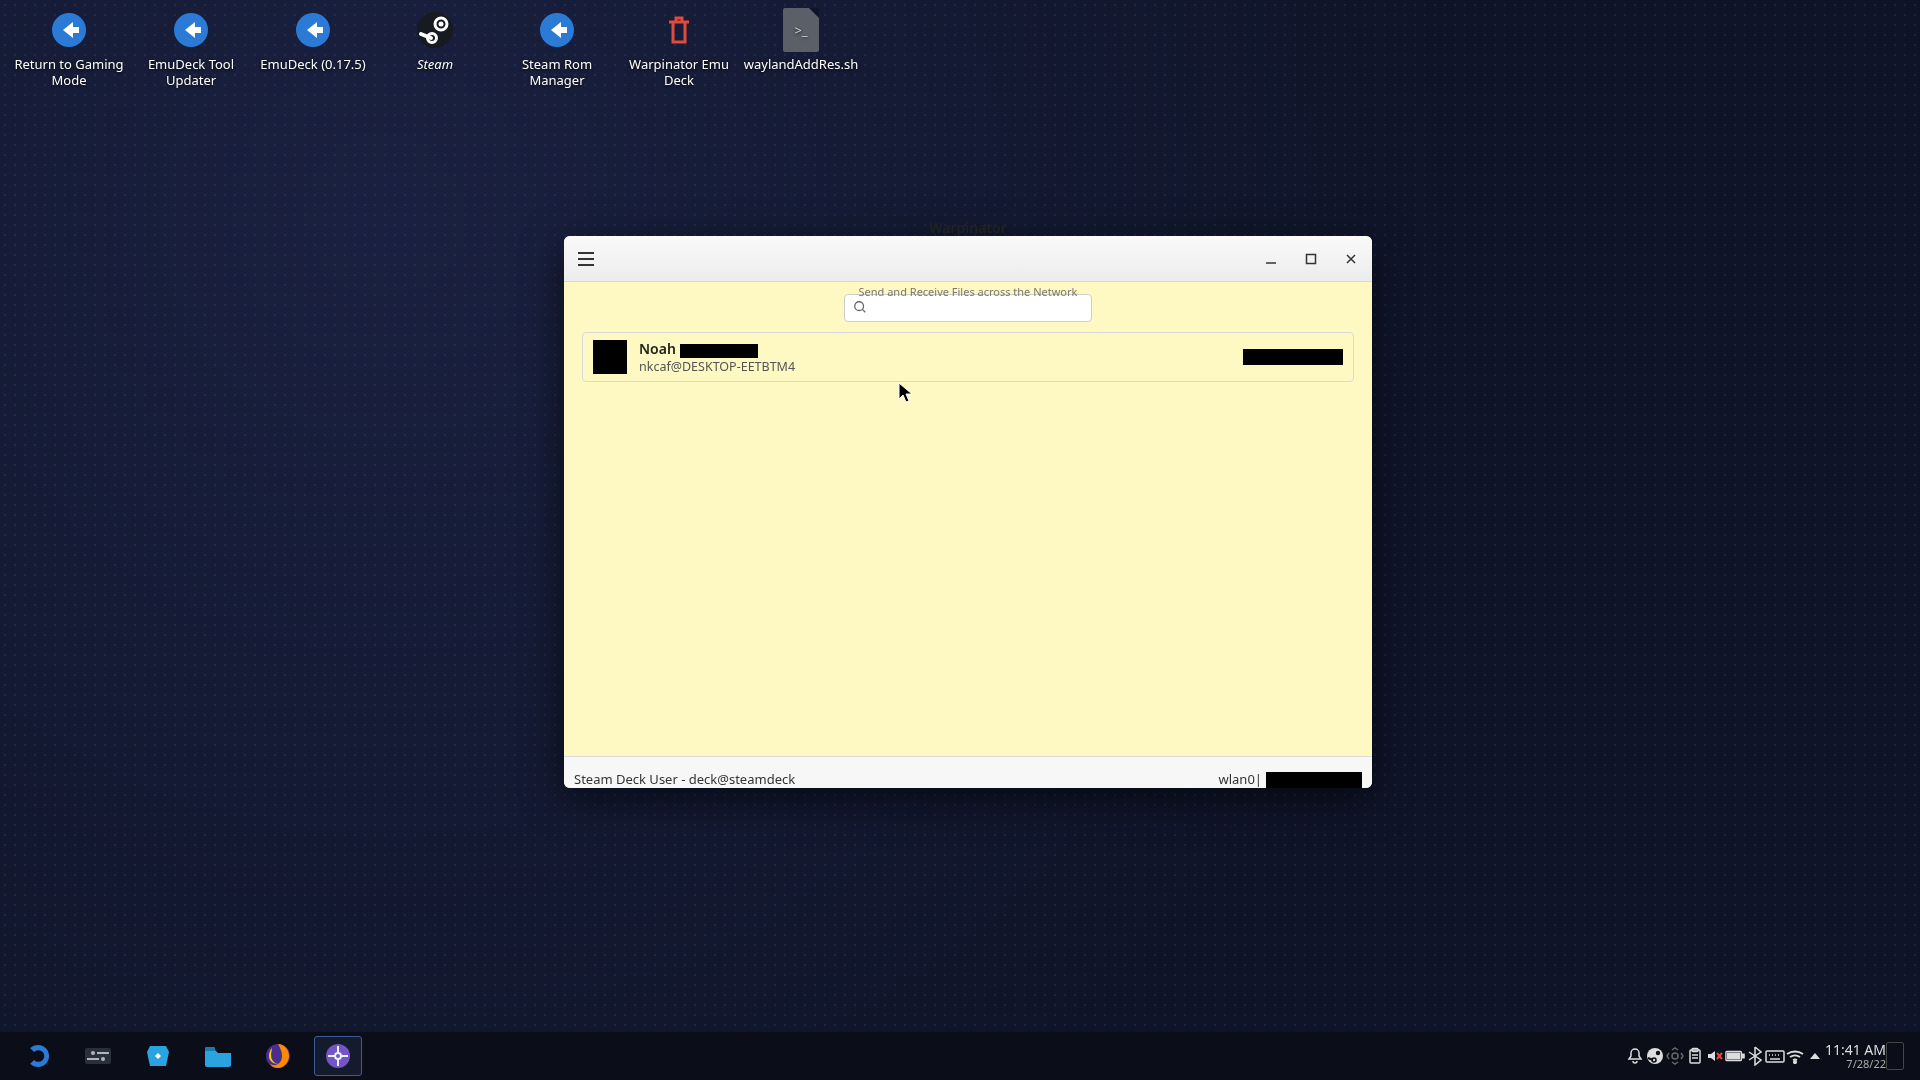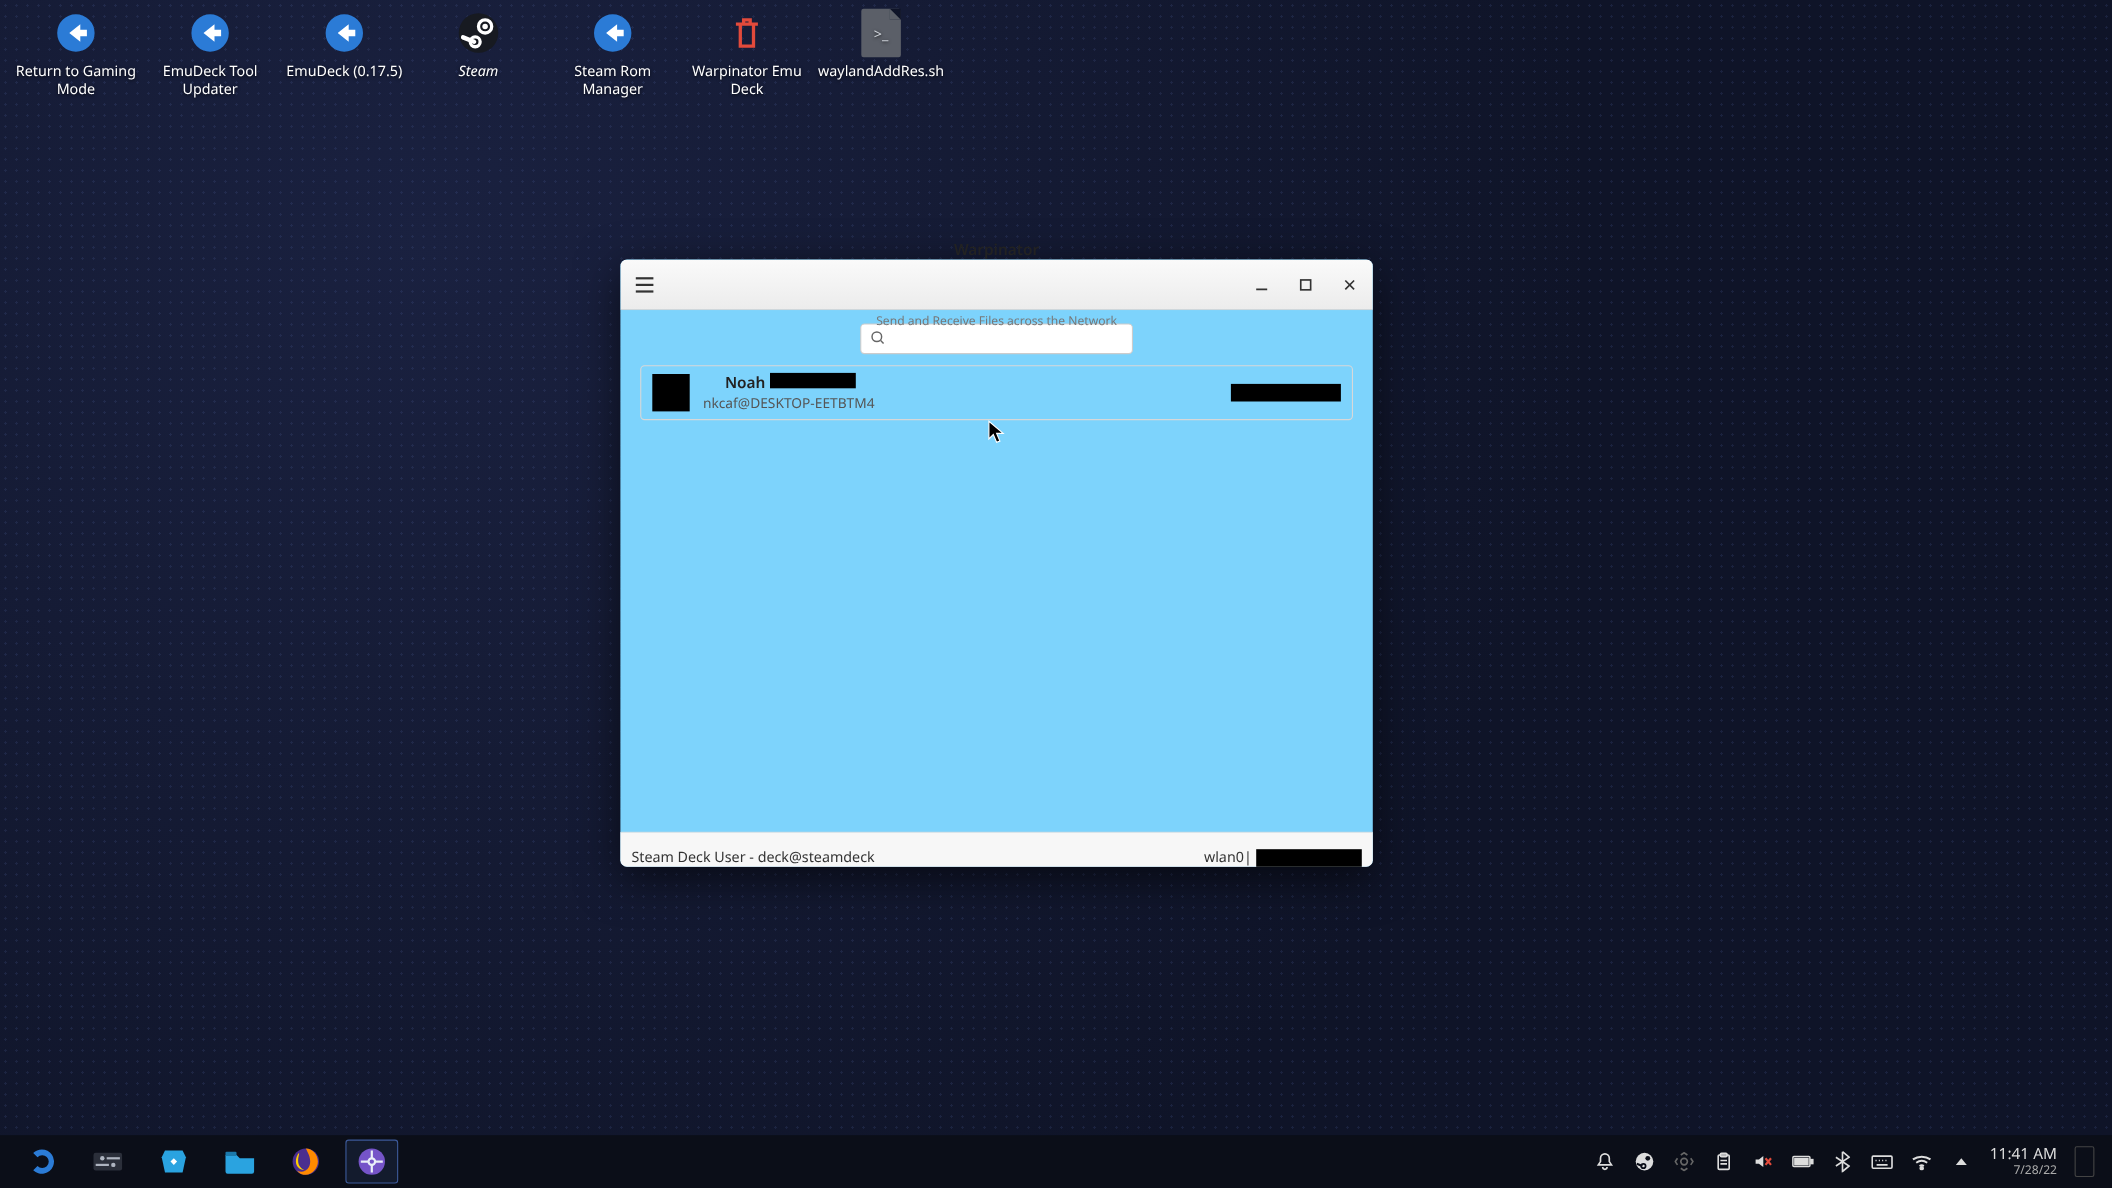"Warpinator" .window { background: #7dd3fc -> #fef9c3; width: 684px -> 808px }
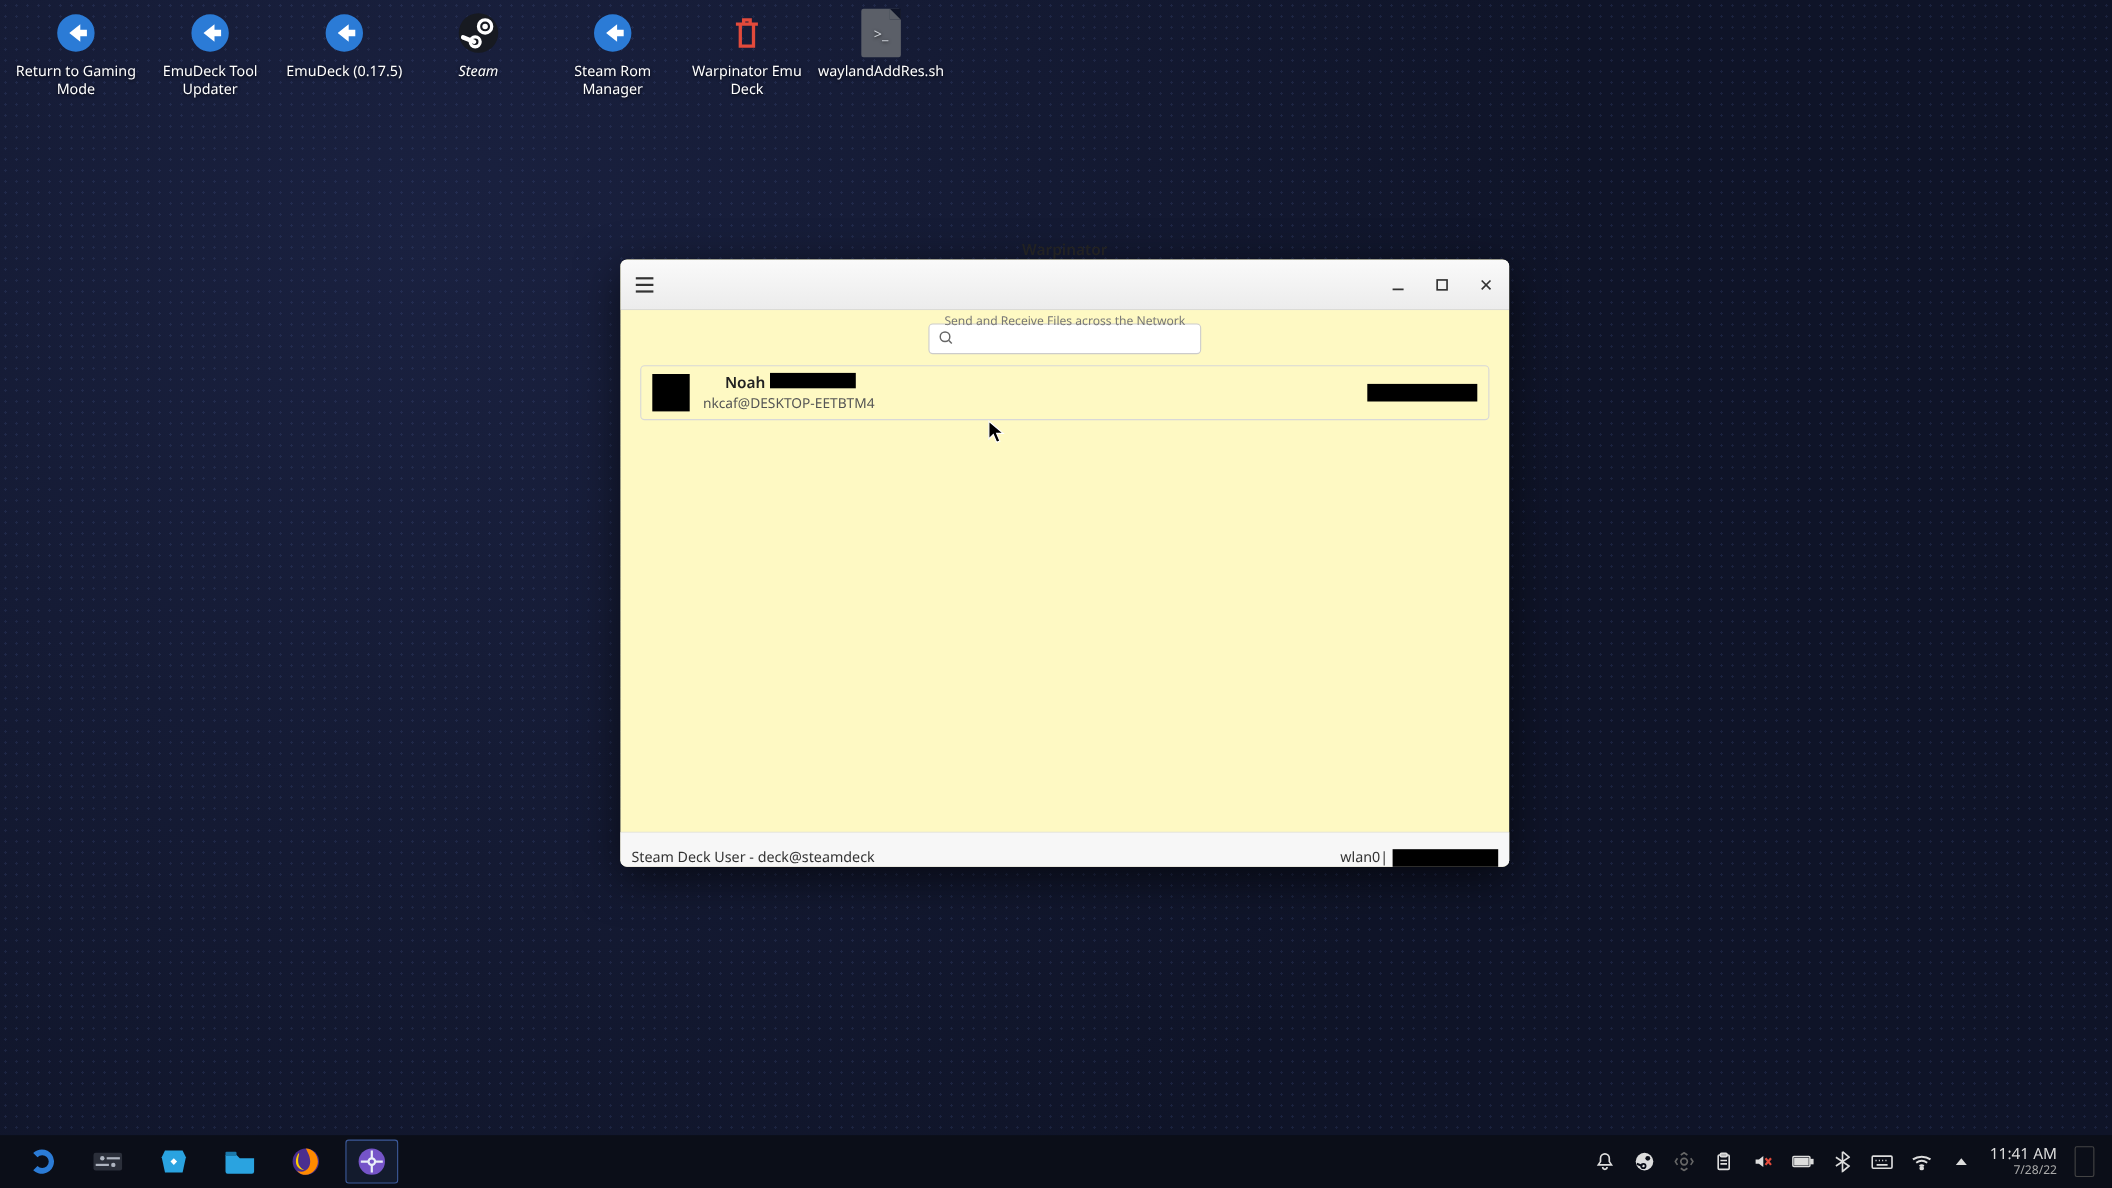"Noah" .user-name { align-items: flex-start -> flex-end; margin-left: 20px -> none }
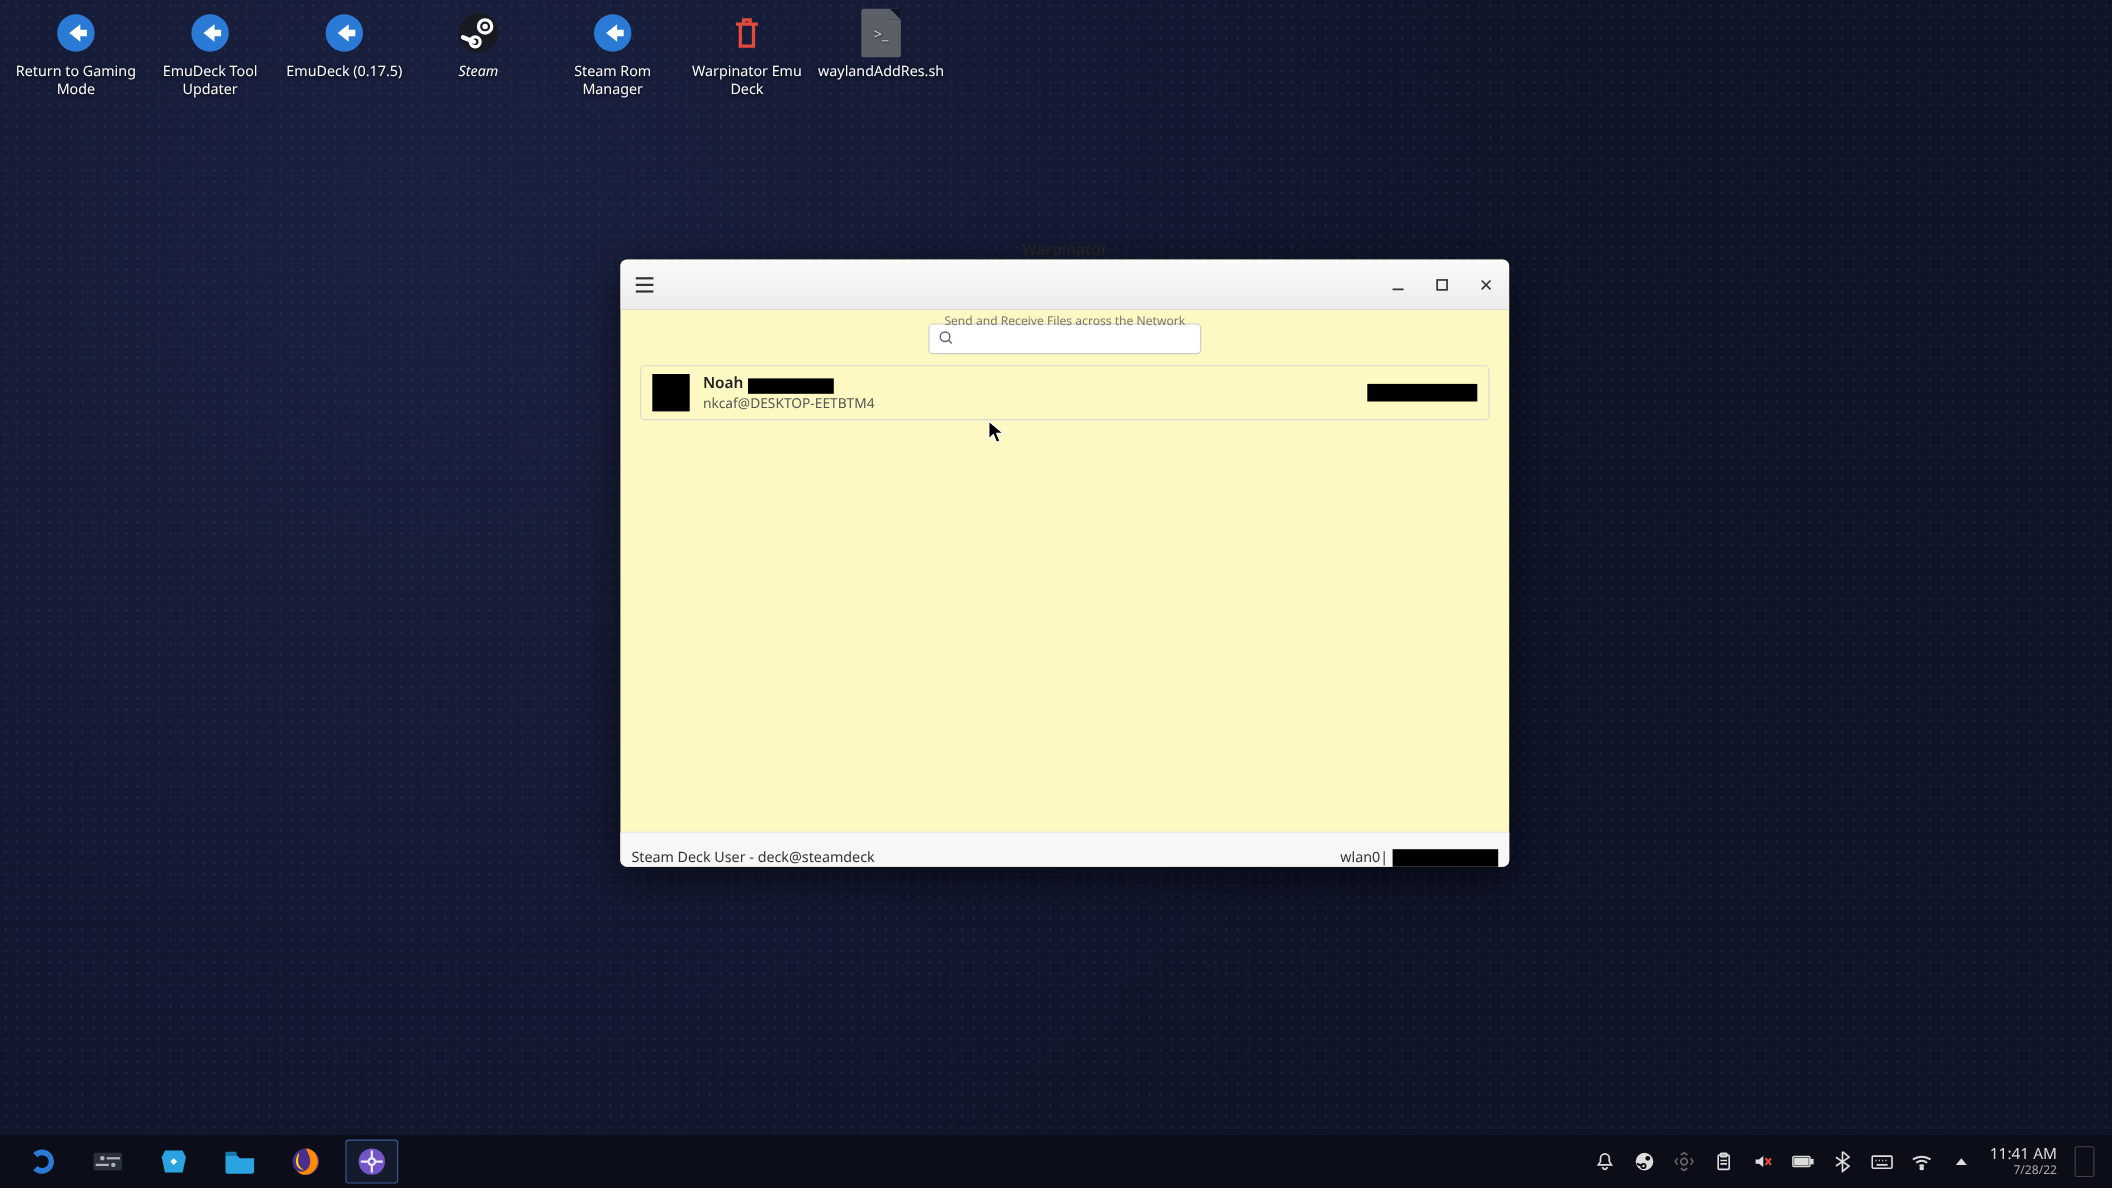"11:41 AM" .tb-right { gap: 16px -> 0 }
